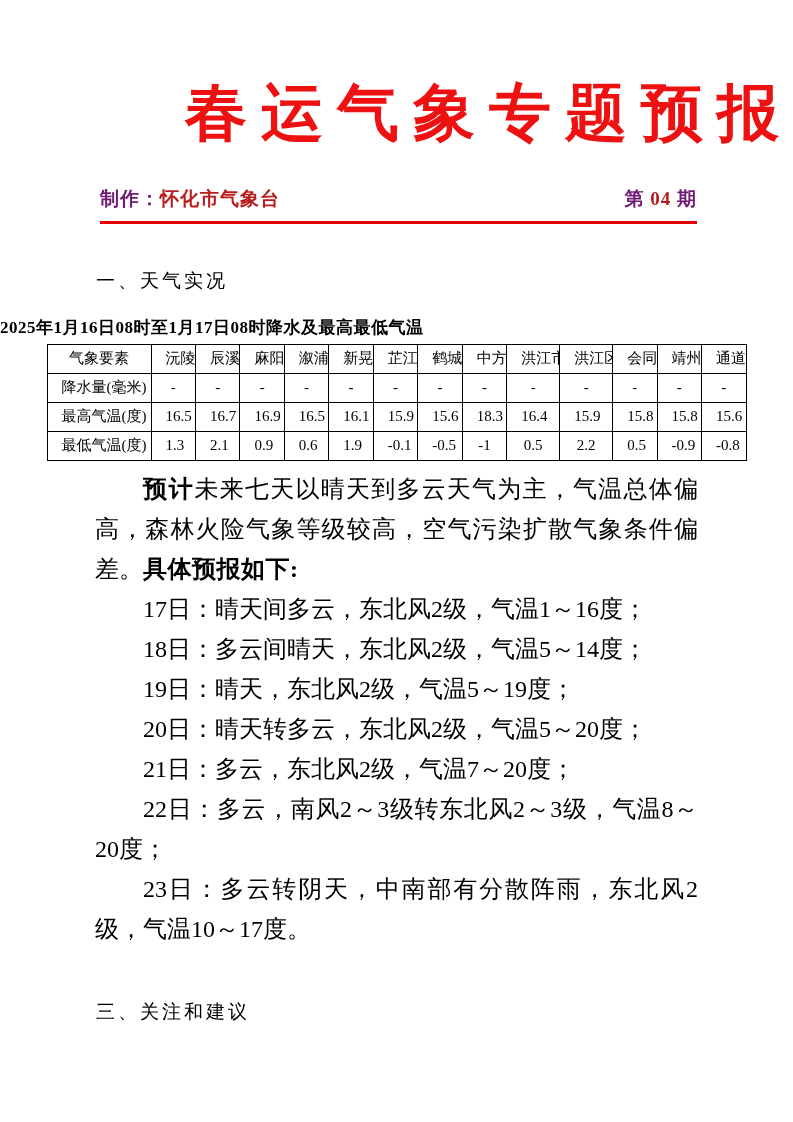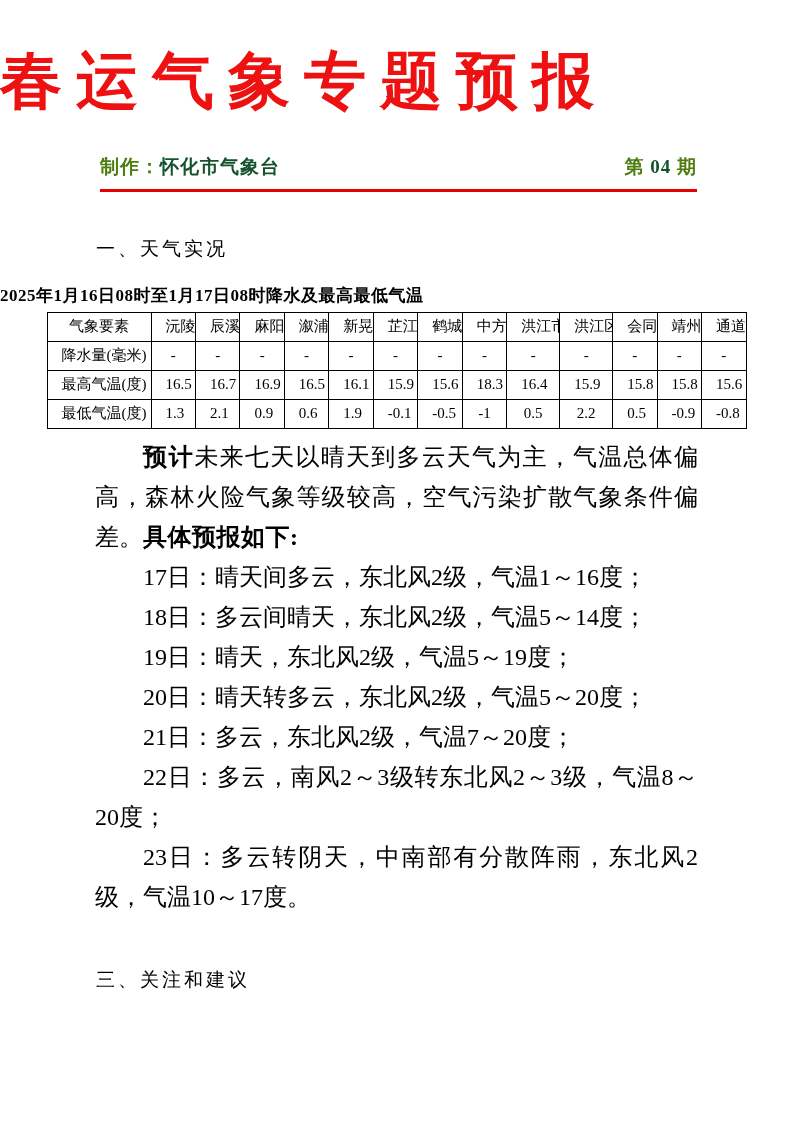"春运气象专题预报" .doc-title { padding-top: 40px -> 72px; text-align: left -> right }
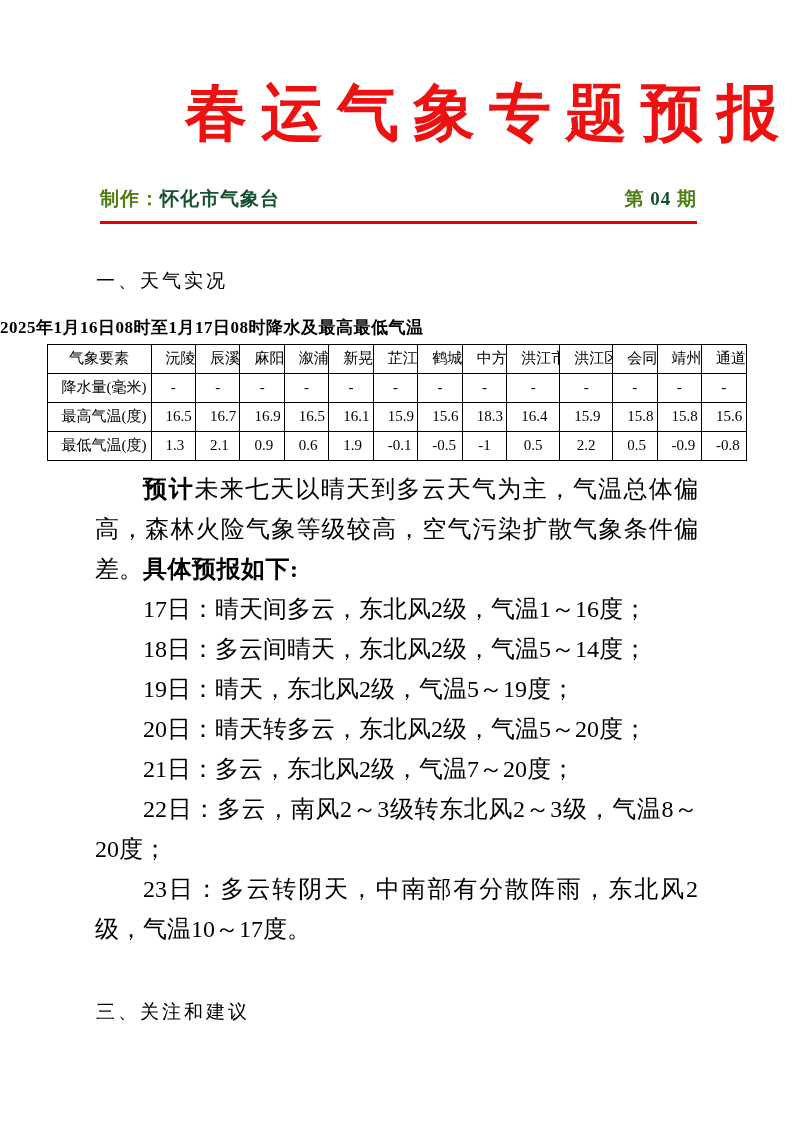"制作：" .red { color: #4d7c0f -> #701a75 }
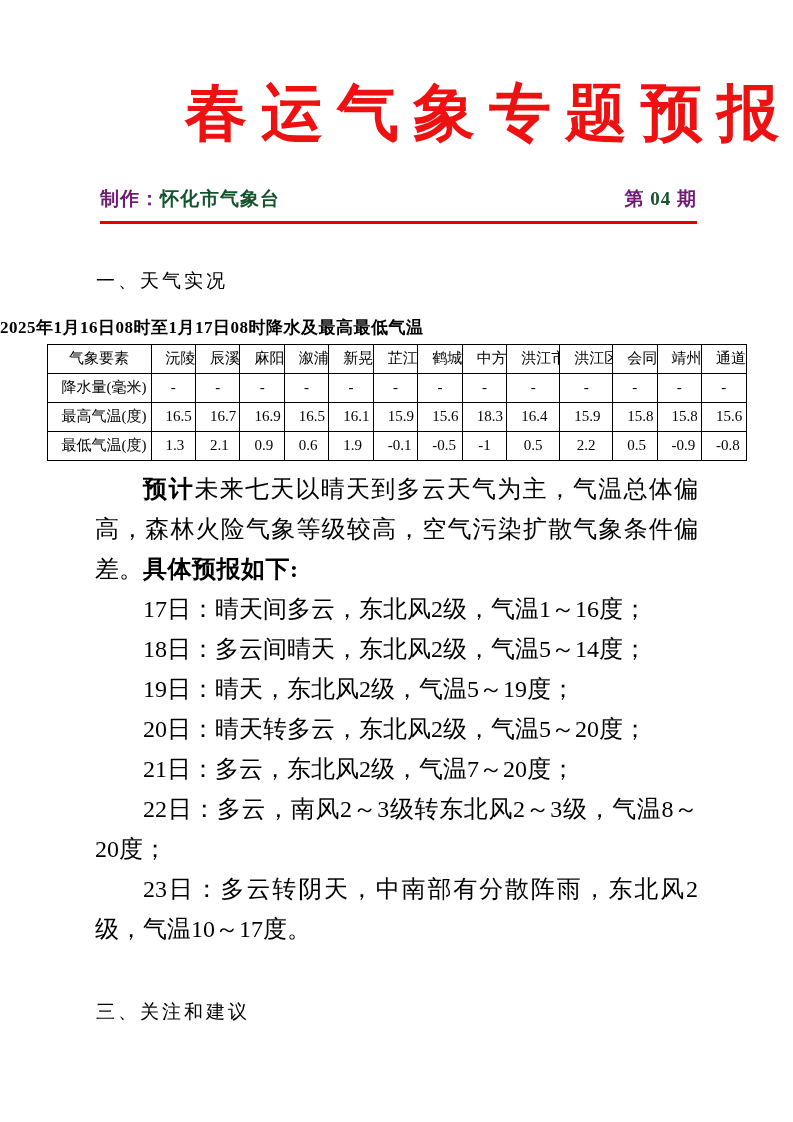"怀化市气象台" .black { color: #14532d -> #b91c1c }
